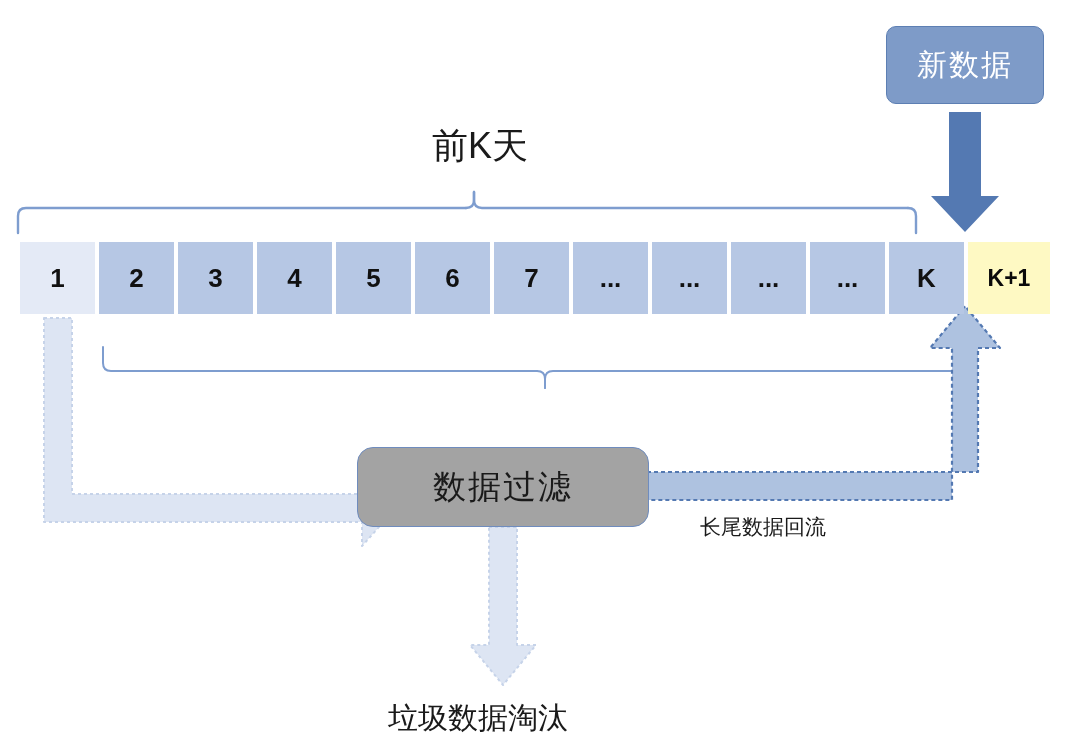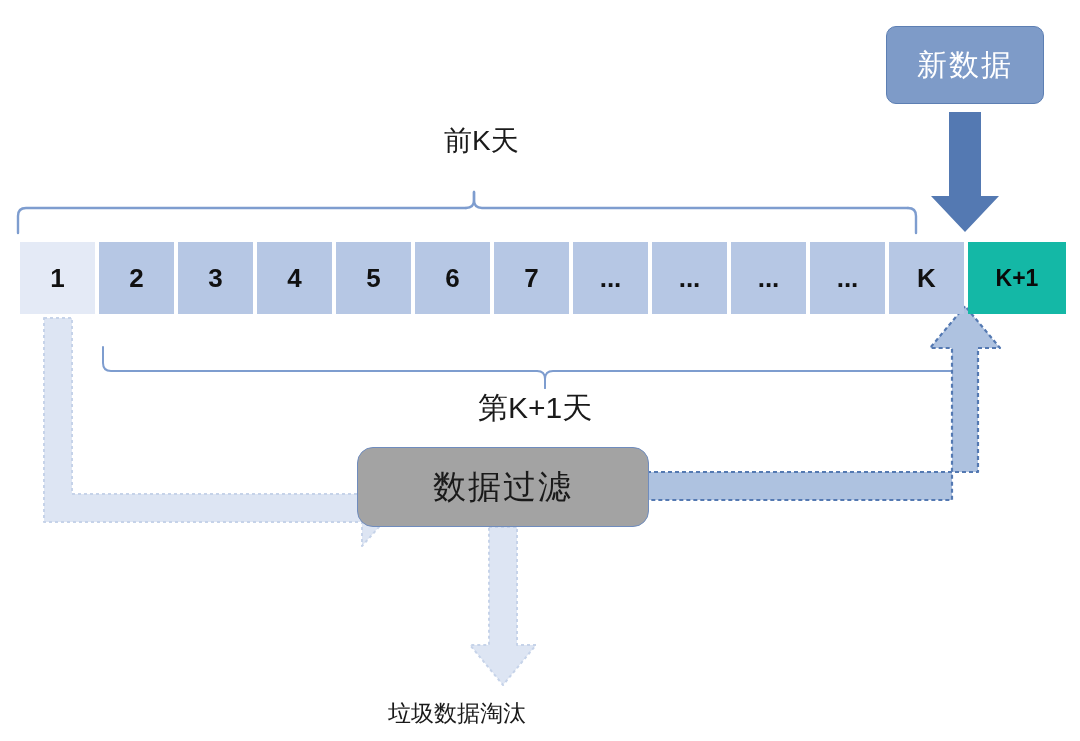"前K天" .lbl-topk { font-size: 28px -> 36px; left: 444px -> 432px }
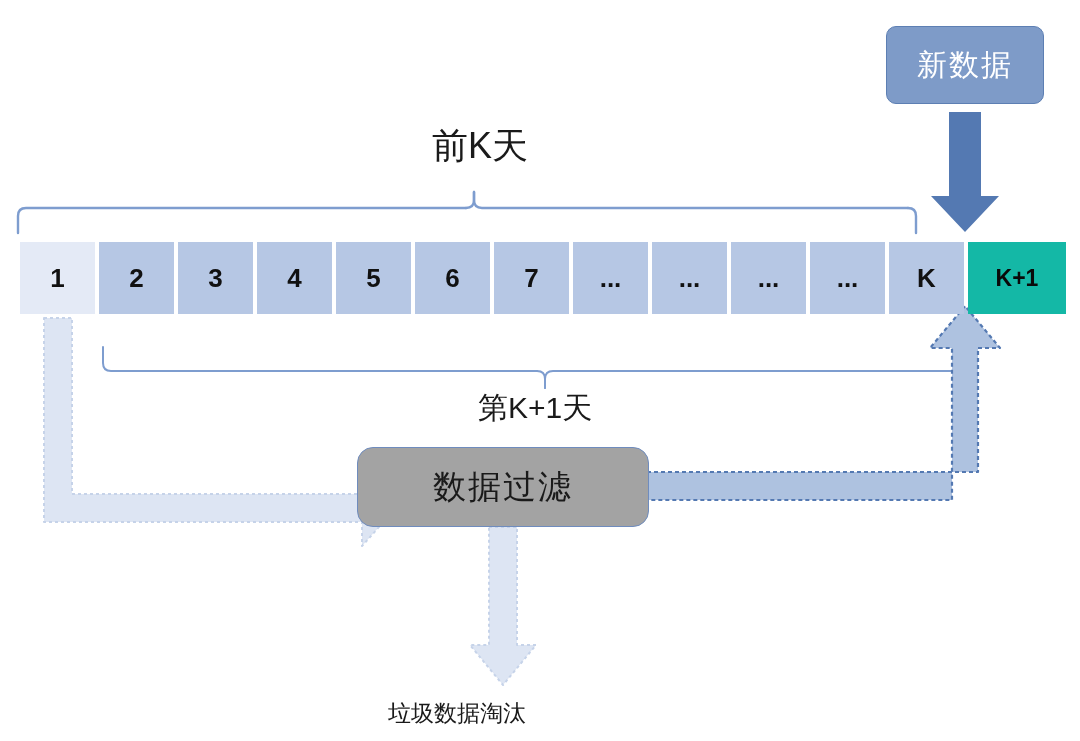"K+1" .cell.newday { background: #14b8a6 -> #fef9c3; width: 98px -> 82px }
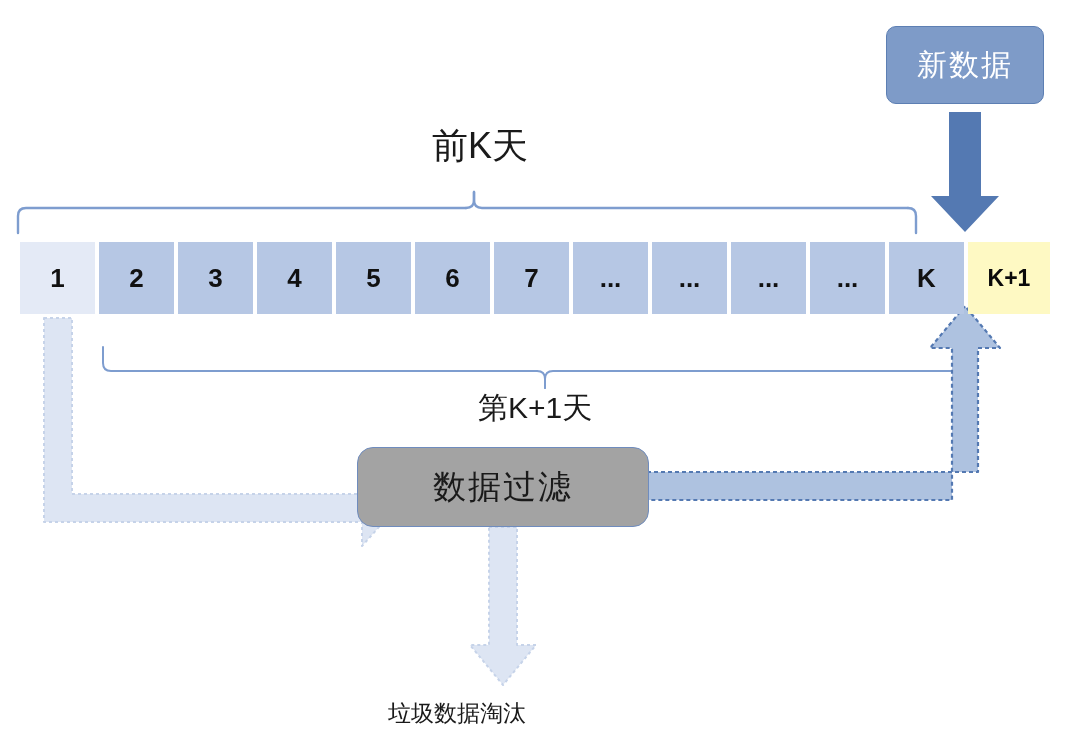"第K+1天" div.lbl { html: <div>第K+1天</div> -> none }
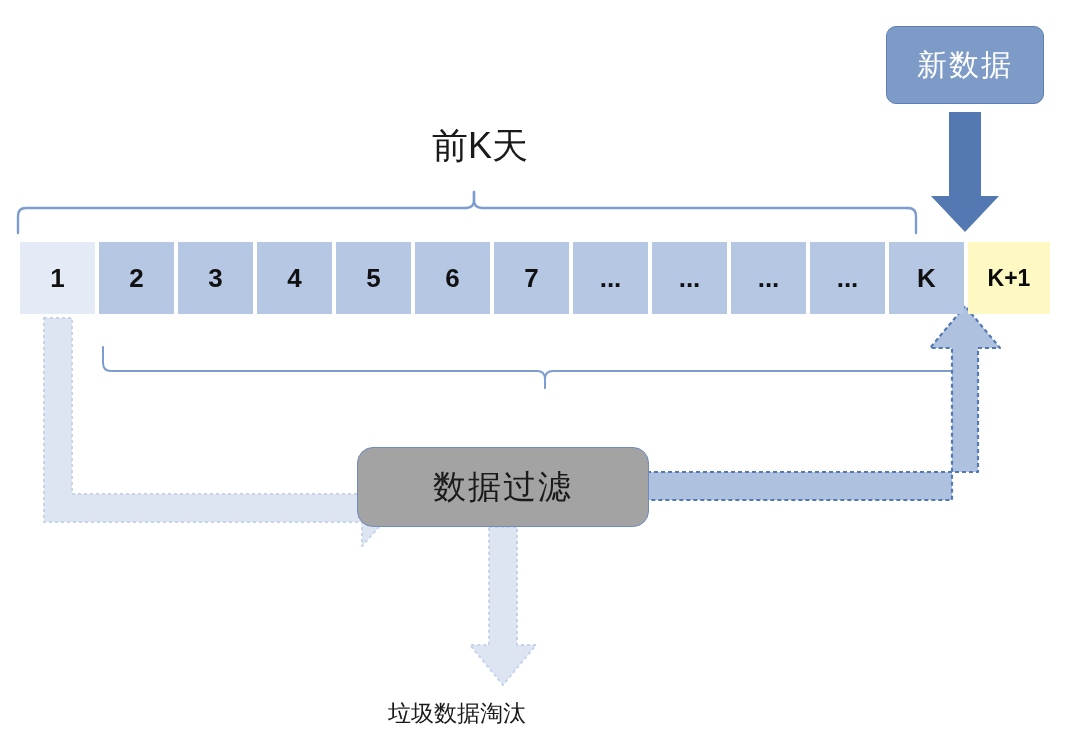"长尾数据回流" div.lbl { html: none -> <div>长尾数据回流</div> }
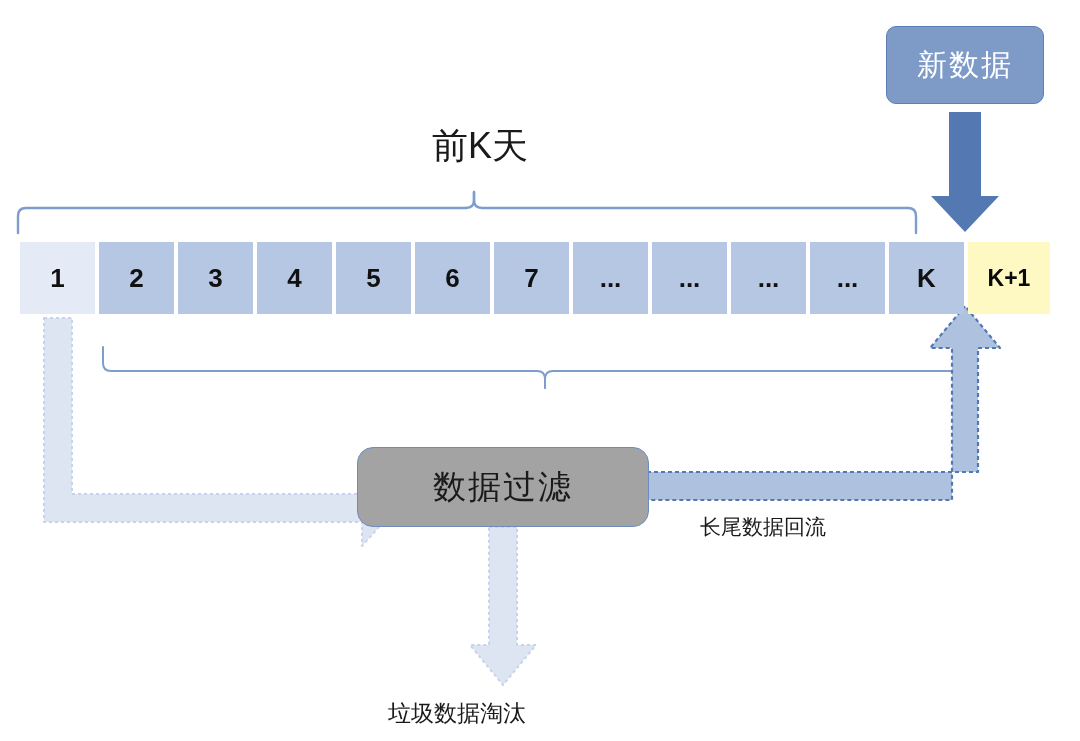"垃圾数据淘汰" .lbl-discard { font-size: 23px -> 30px }
